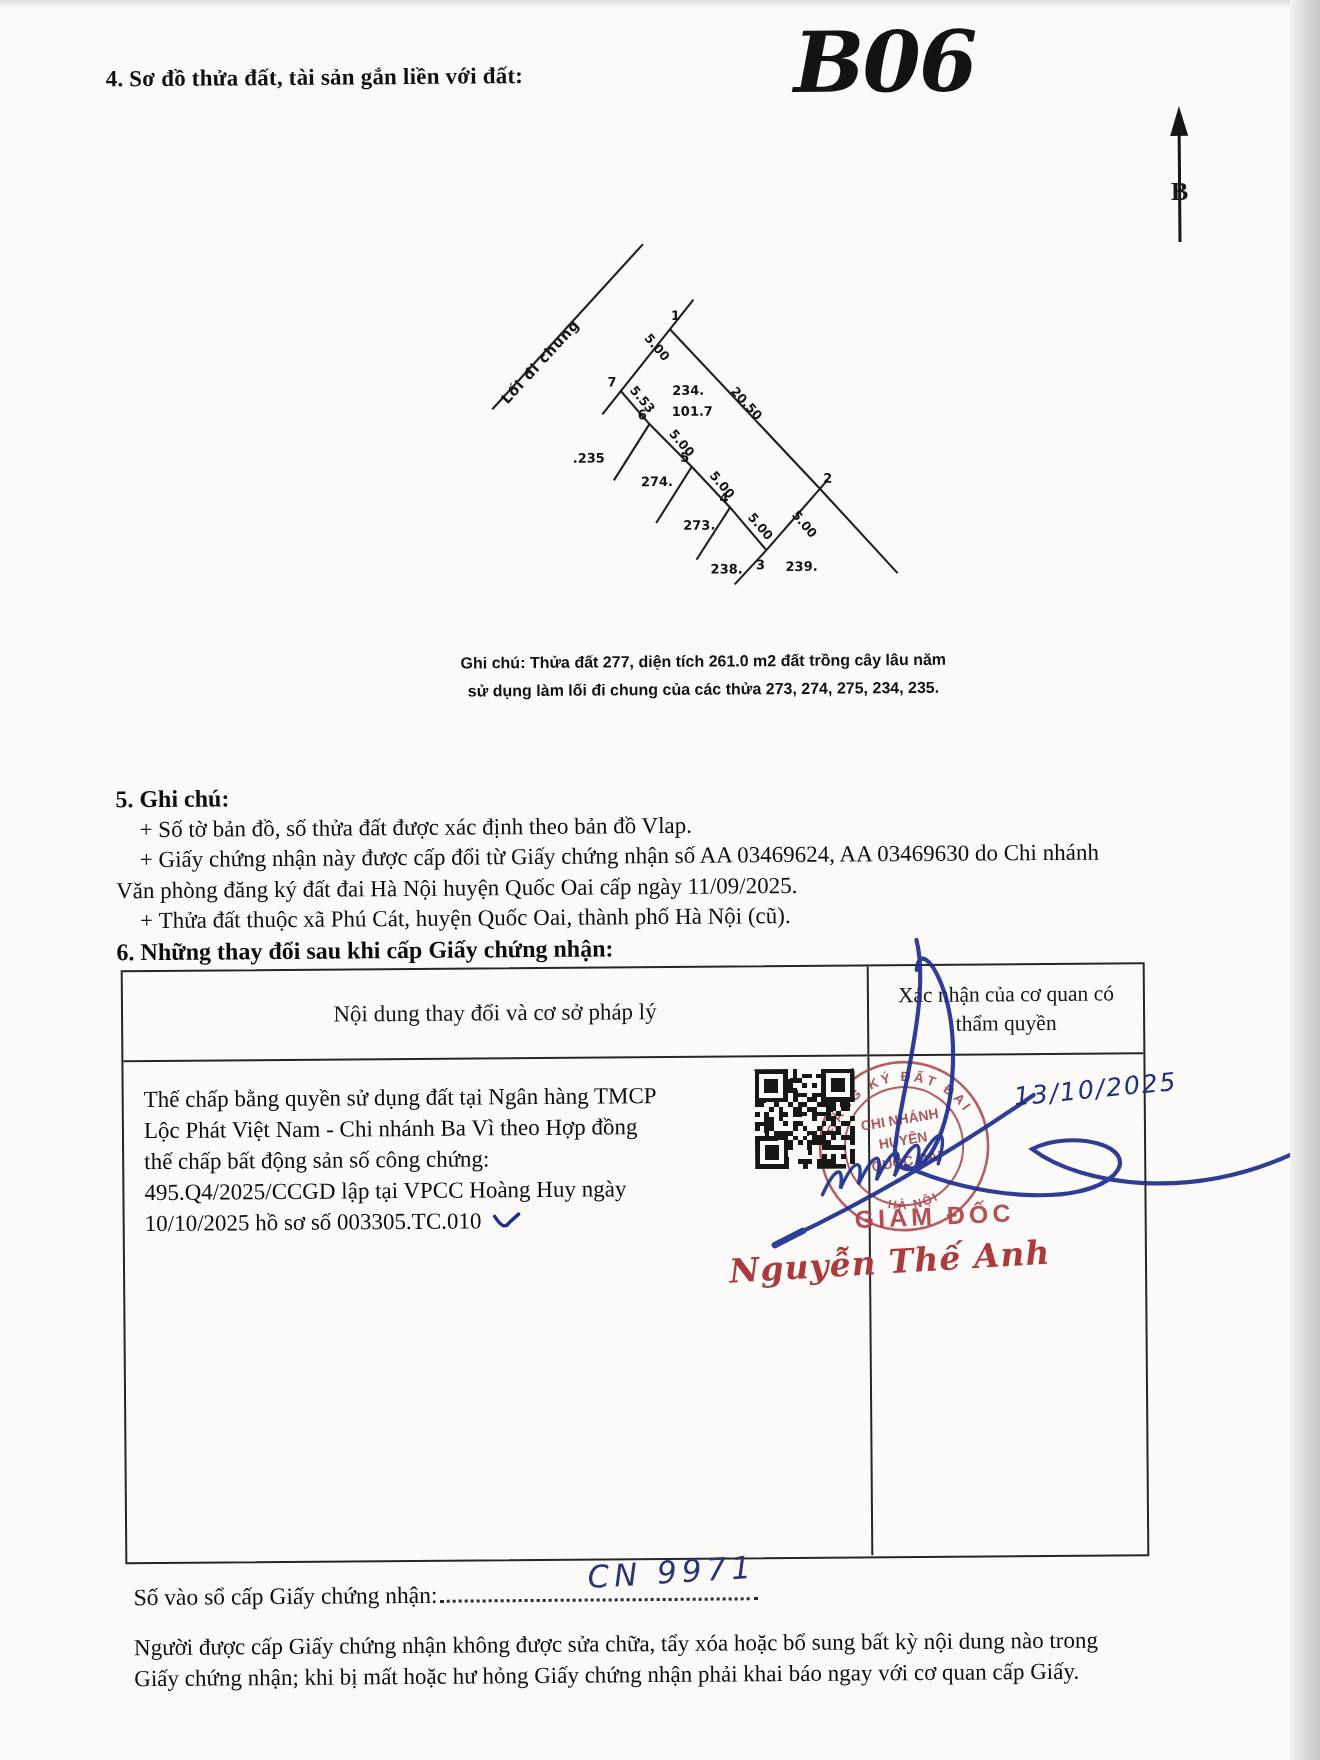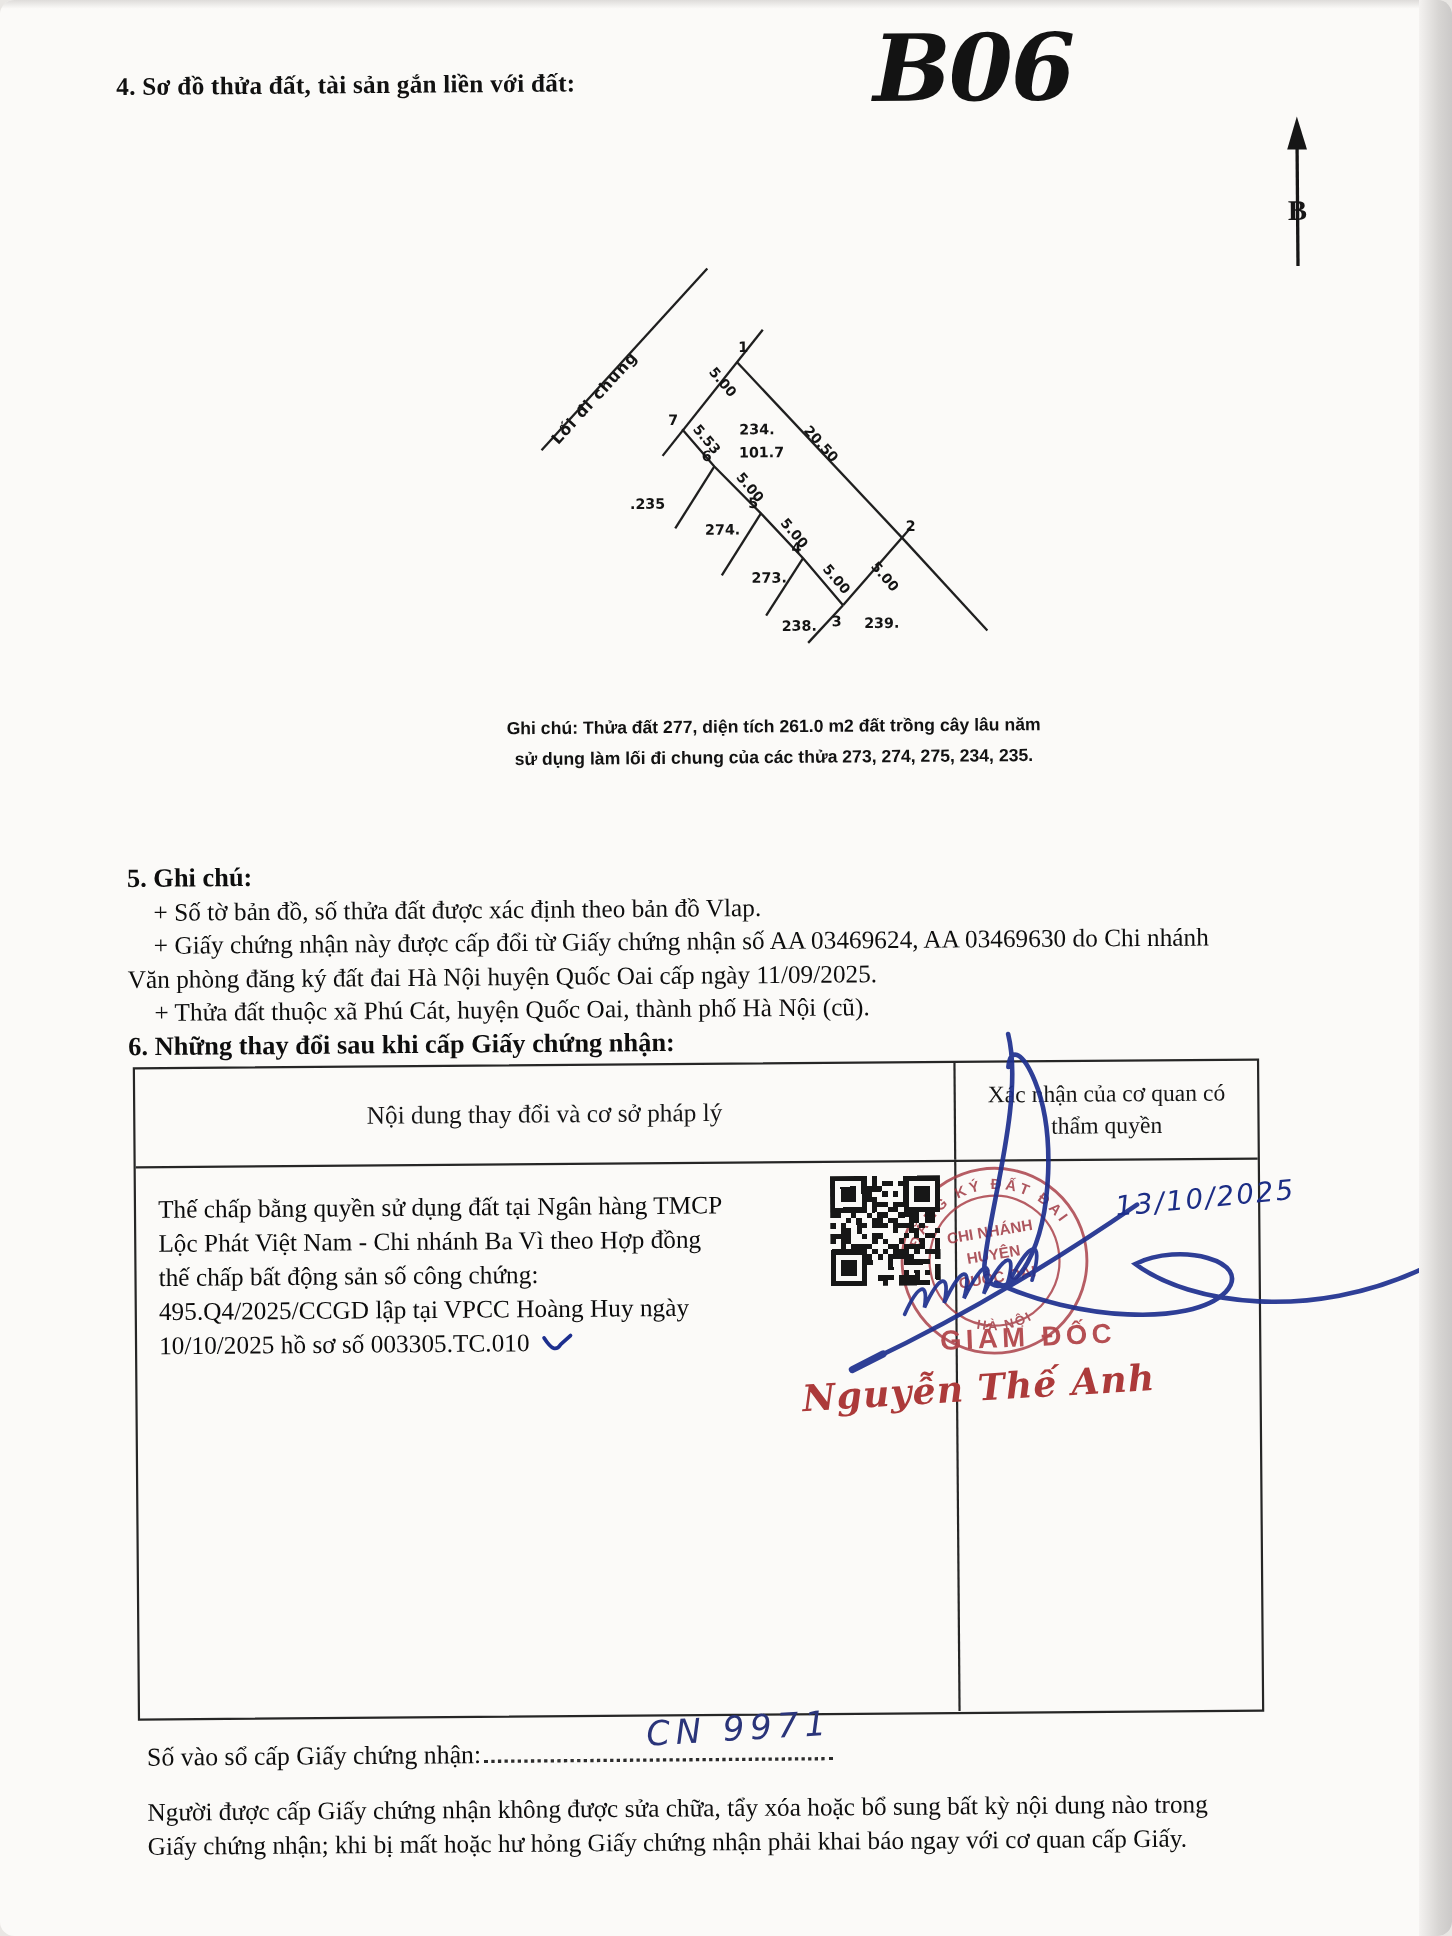"4. Sơ đồ thửa đất," .page { border-radius: 13px -> none }
